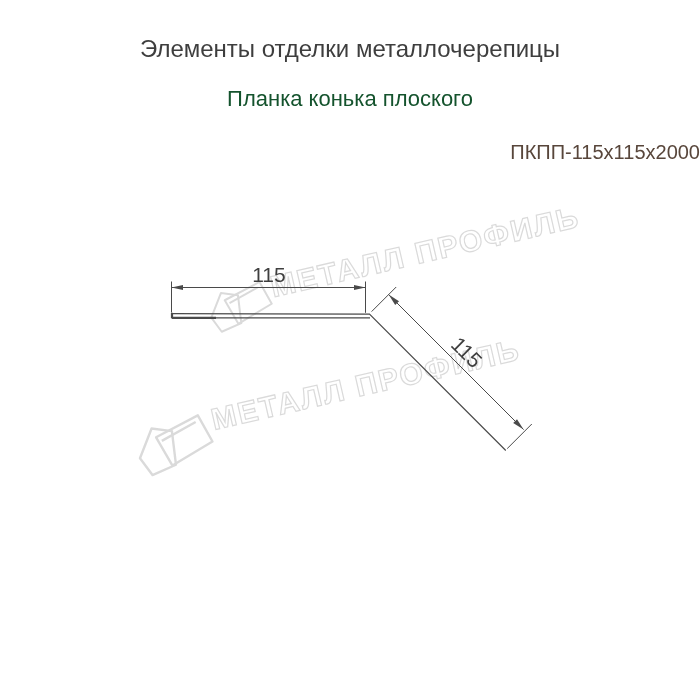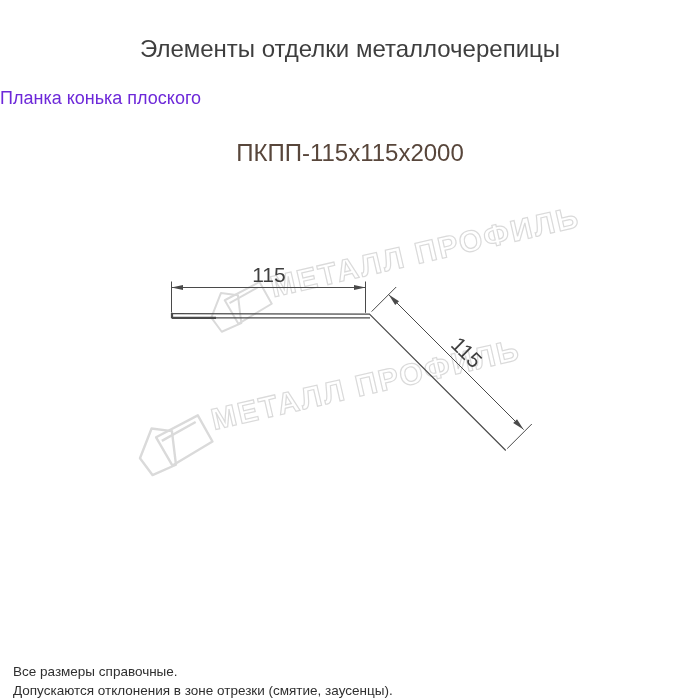"Планка конька плоского" .subtitle { color: #6d28d9 -> #14532d; font-size: 18px -> 22px; text-align: none -> center }
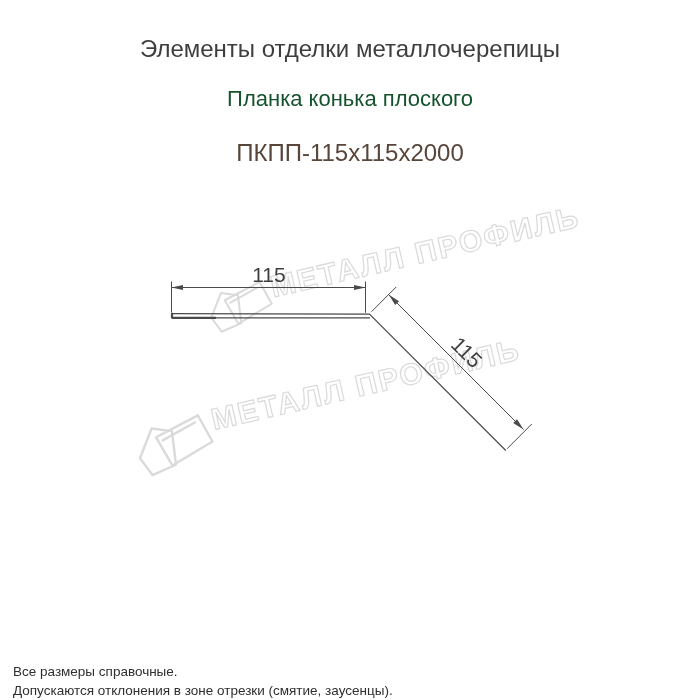"ПКПП-115х115х2000" .product-code { font-size: 24px -> 20px; text-align: center -> right }
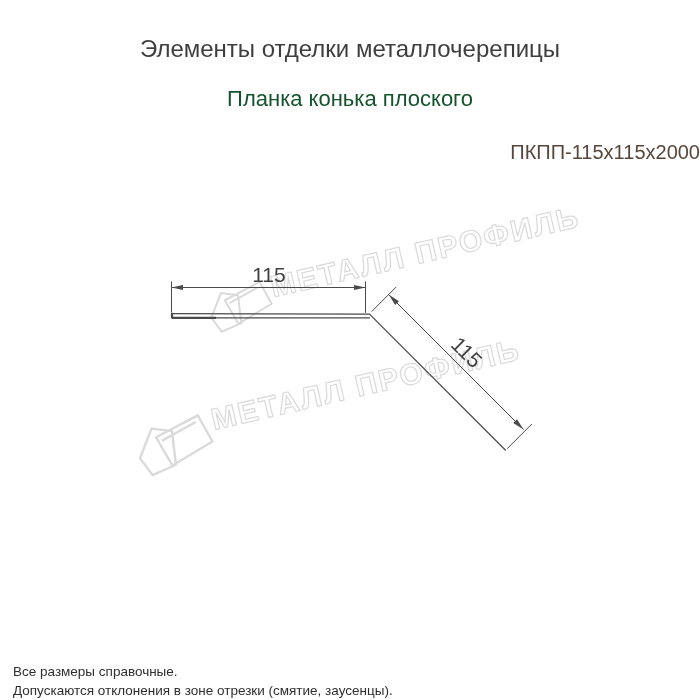"Все размеры справочные." div.footer { html: <div> <div>Все размеры справочные.</div> <div>Допускаются отклонения в зоне отрезки (смятие, заусенцы).</div> </div> -> none }
